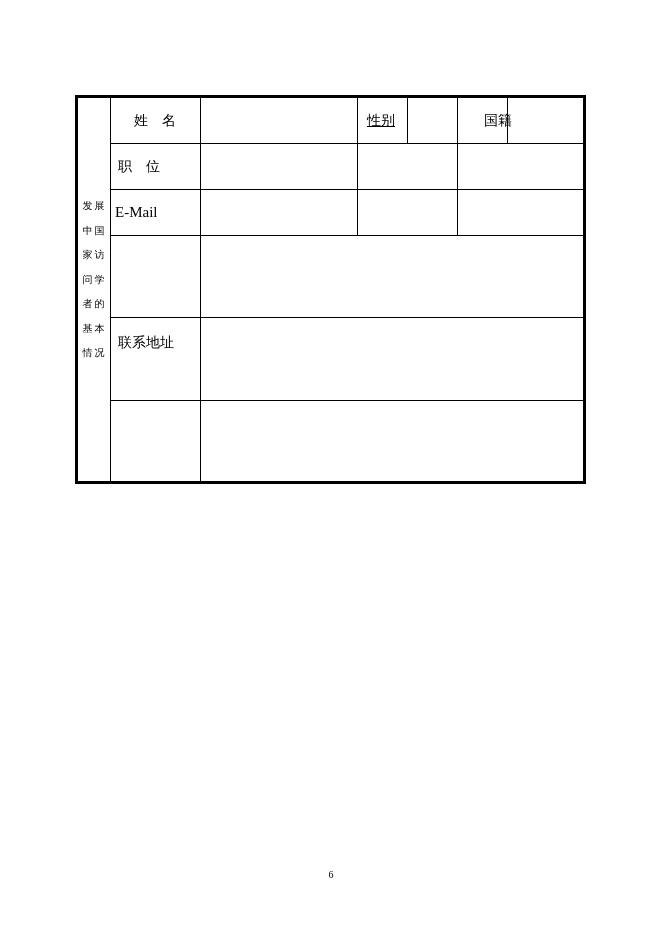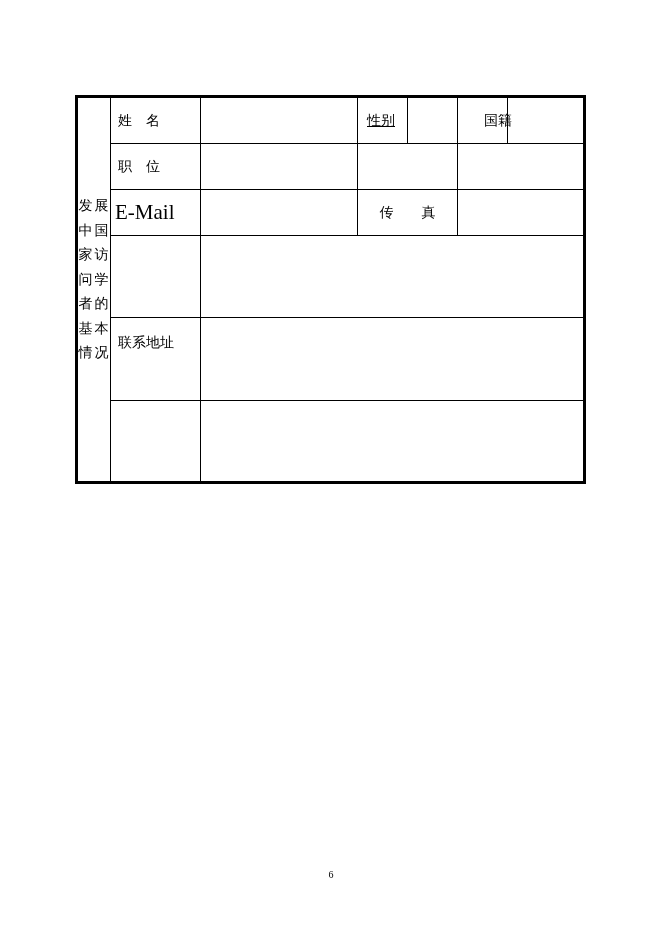"姓 名" div.cell { left: 40px -> 56px }
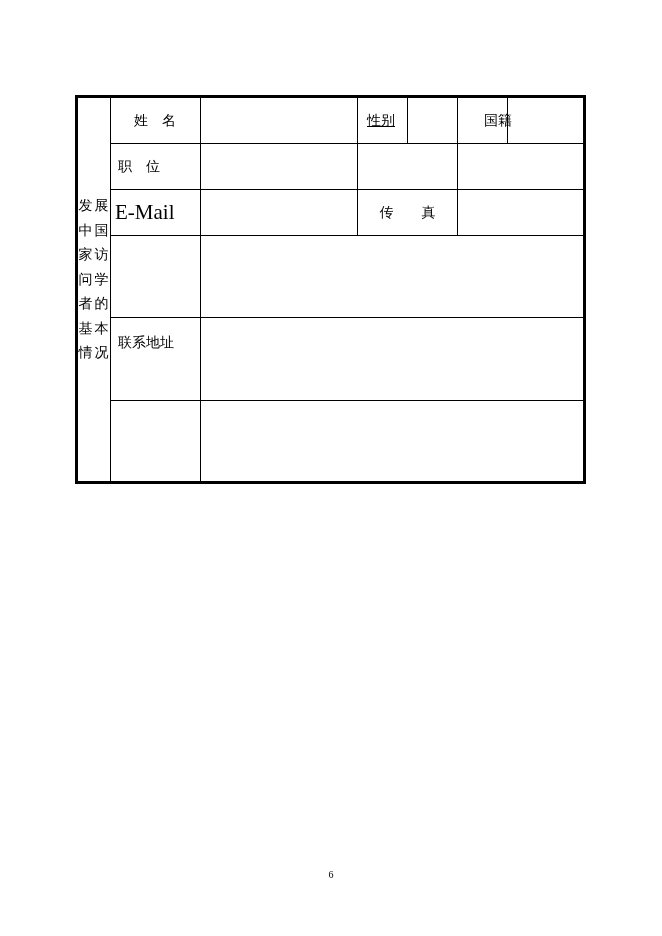"发展" .side { font-family: Liberation Serif, serif -> none; font-size: 14px -> 10px }
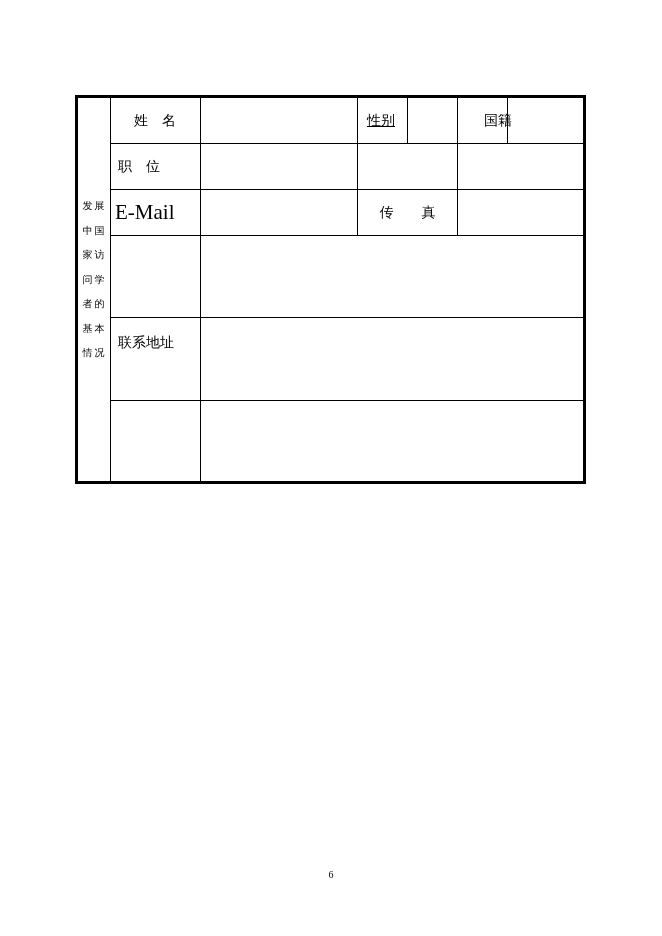"E-Mail" .latin { font-size: 21px -> 15px }
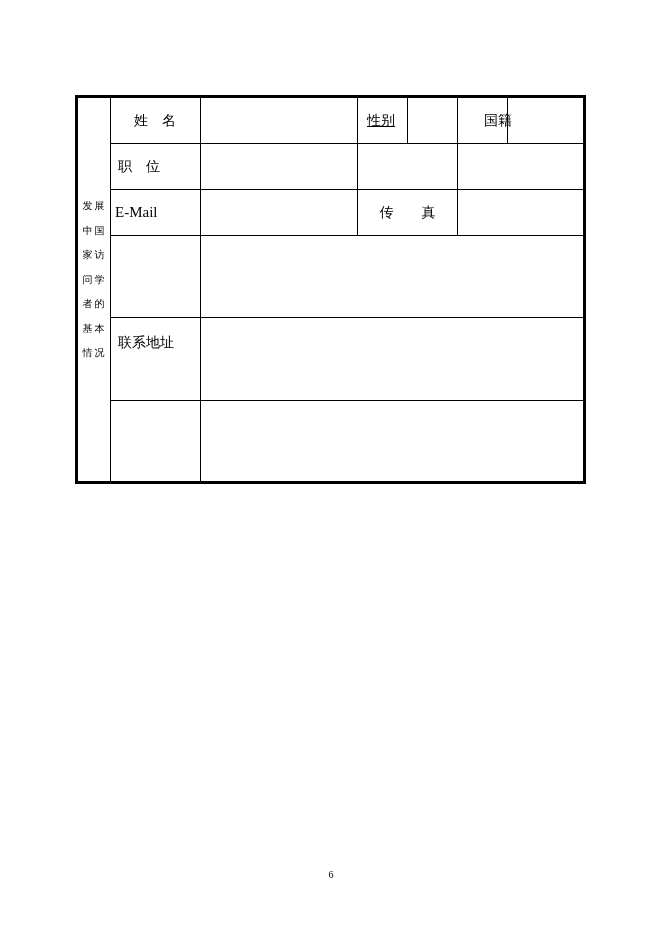"传 真" div.cell { html: <div>传 真</div> -> none }
